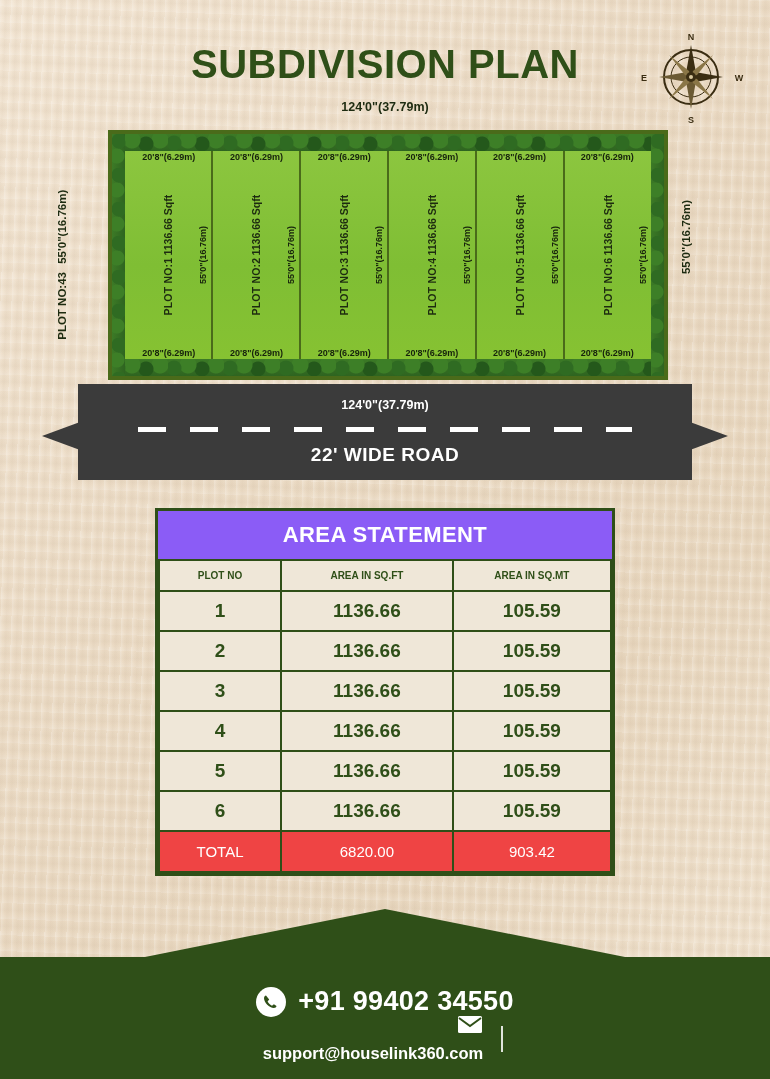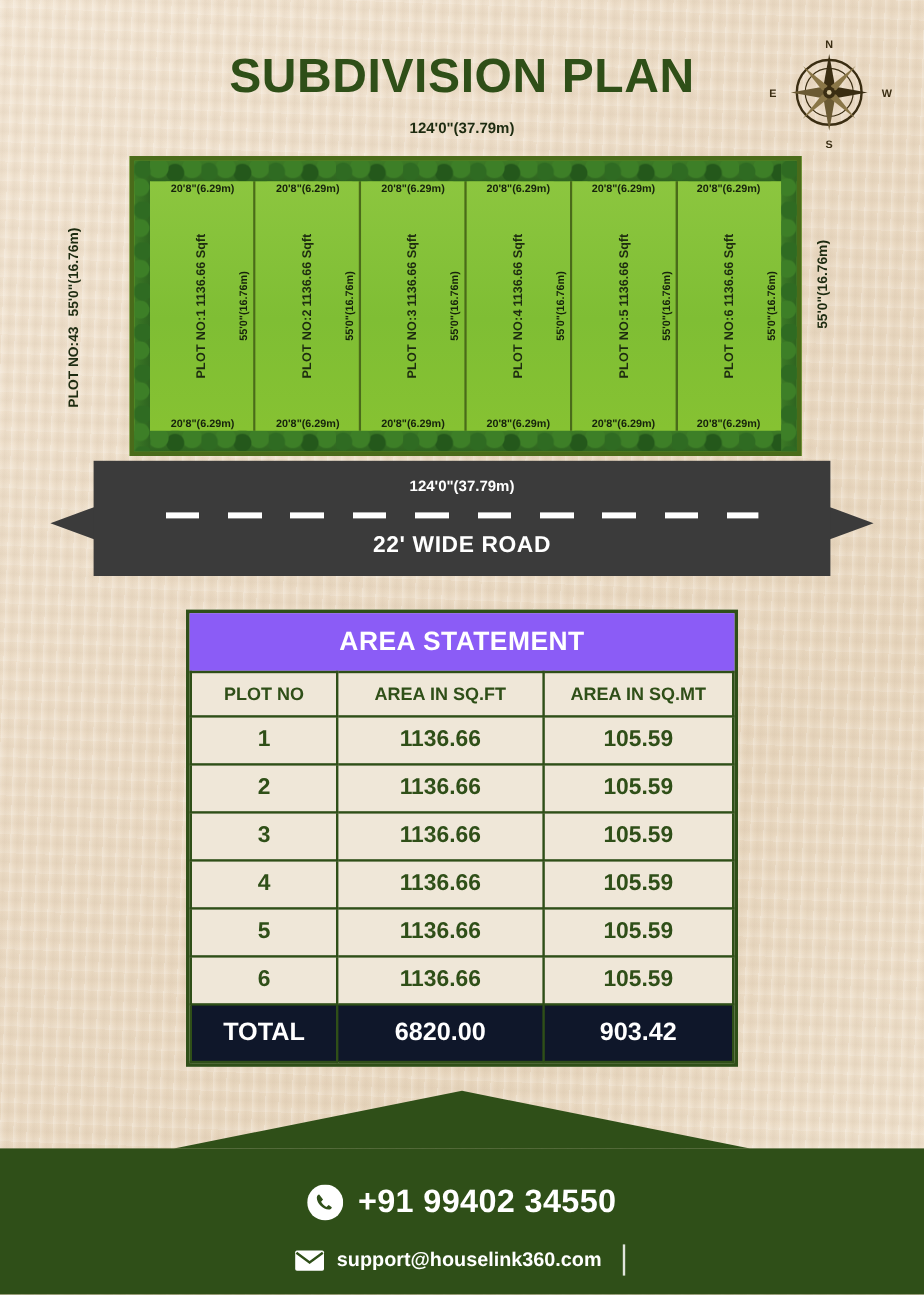"PLOT NO" th { font-size: 15px -> 10px }
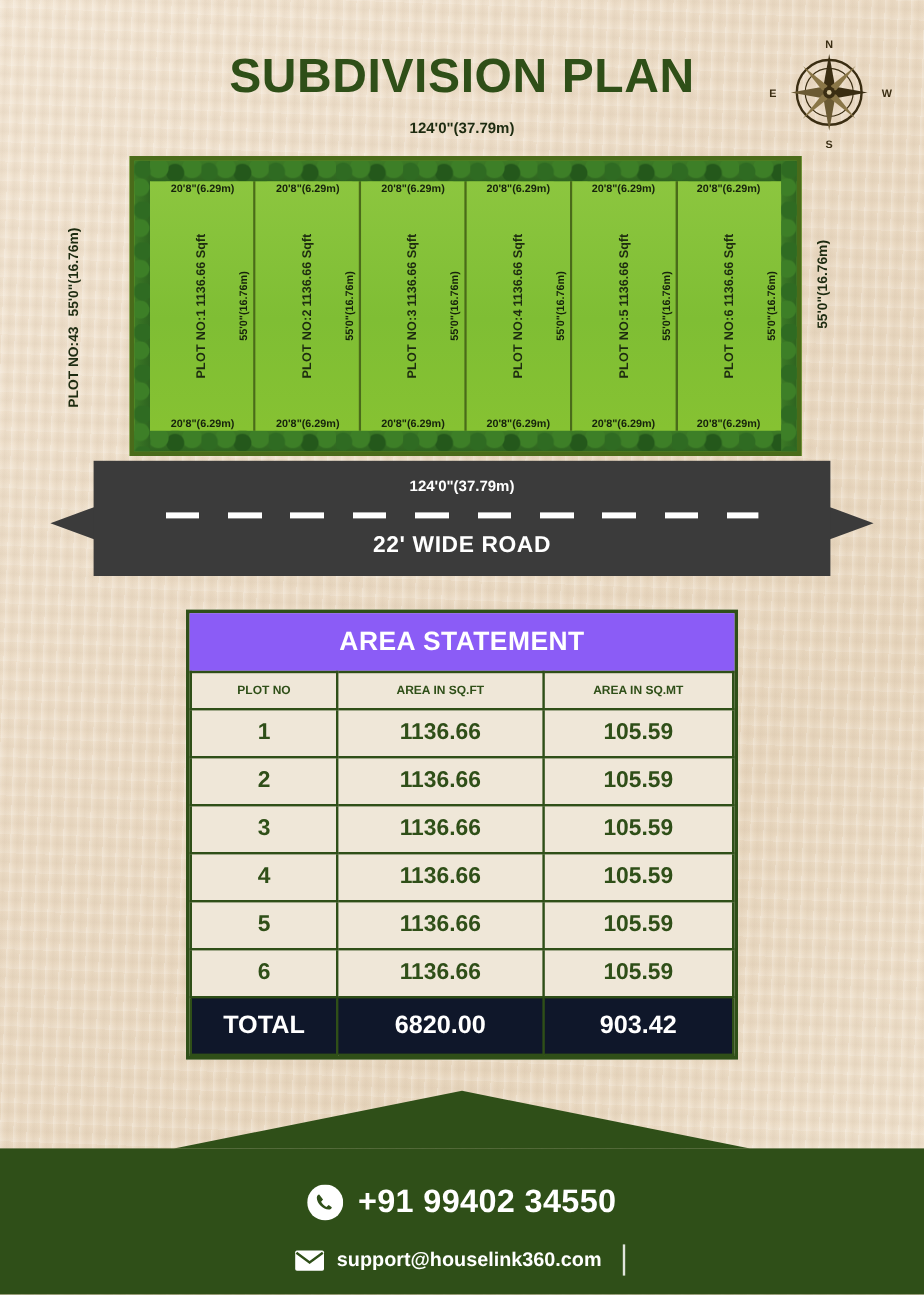"TOTAL" tr.total-row td { background: #0f172a -> #ef4444; font-size: 21px -> 15px; font-weight: 700 -> 400 }
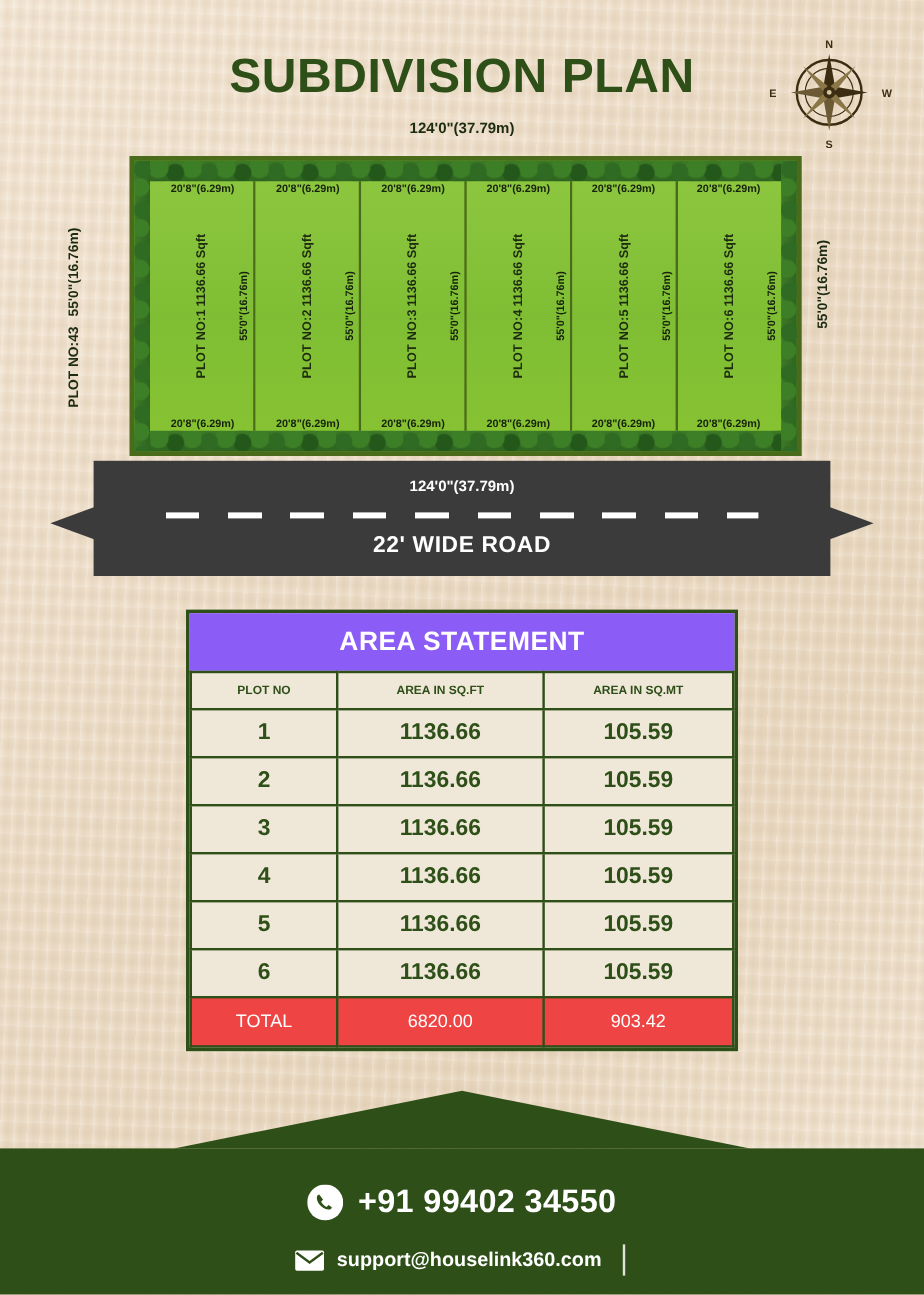"support@houselink360.com" .contact-item { flex-direction: none -> column }
